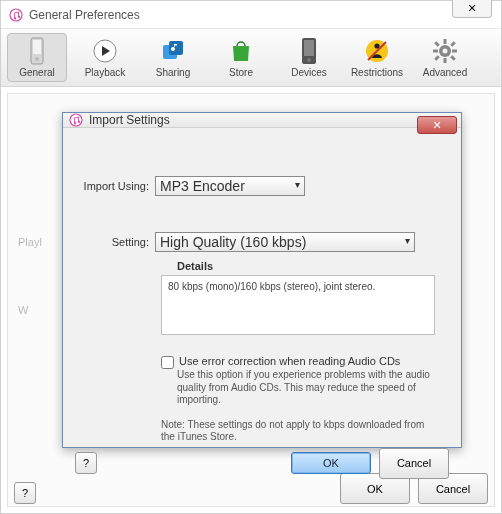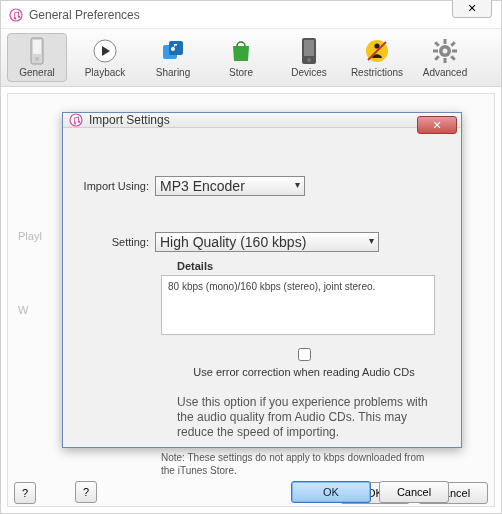"Playl" div.faded-group { top: 136px -> 142px }
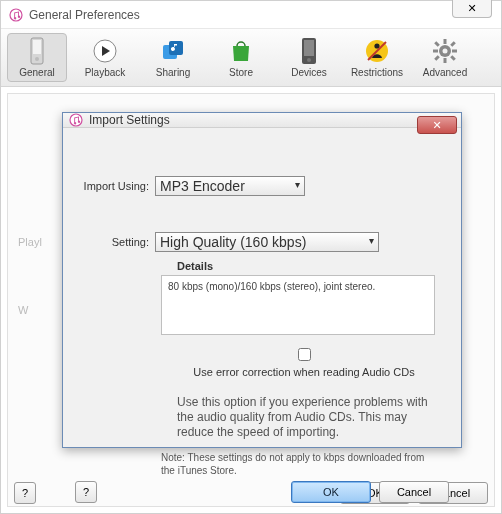"High Quality (160 kbps)" .sel2 { width: 224px -> 260px }
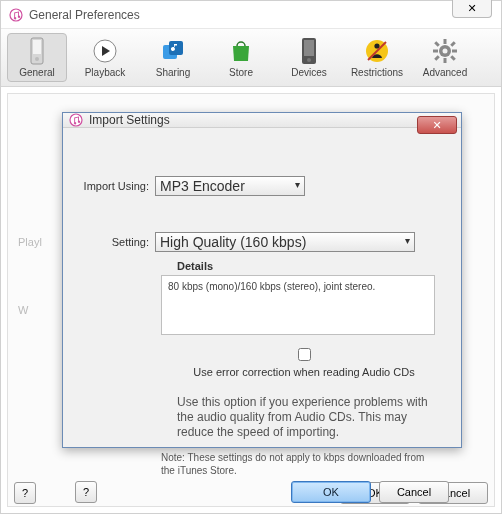"Use error correction when reading" .check-row { align-items: center -> flex-start; flex-direction: column -> none; margin-top: 12px -> 20px }
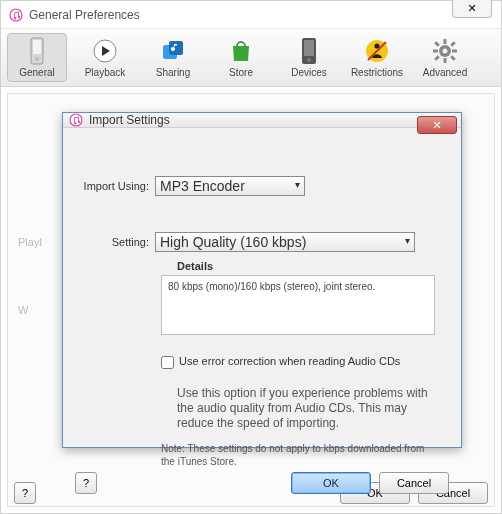"Use this option if you" .hint { font-size: 12px -> 10px; margin-top: 17px -> 0 }
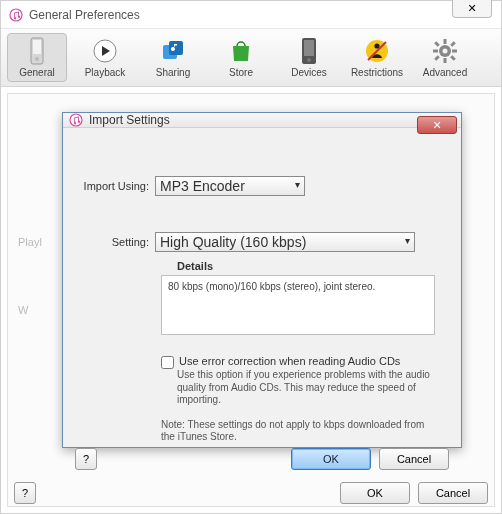"Cancel" .btn { height: 22px -> 31px }
